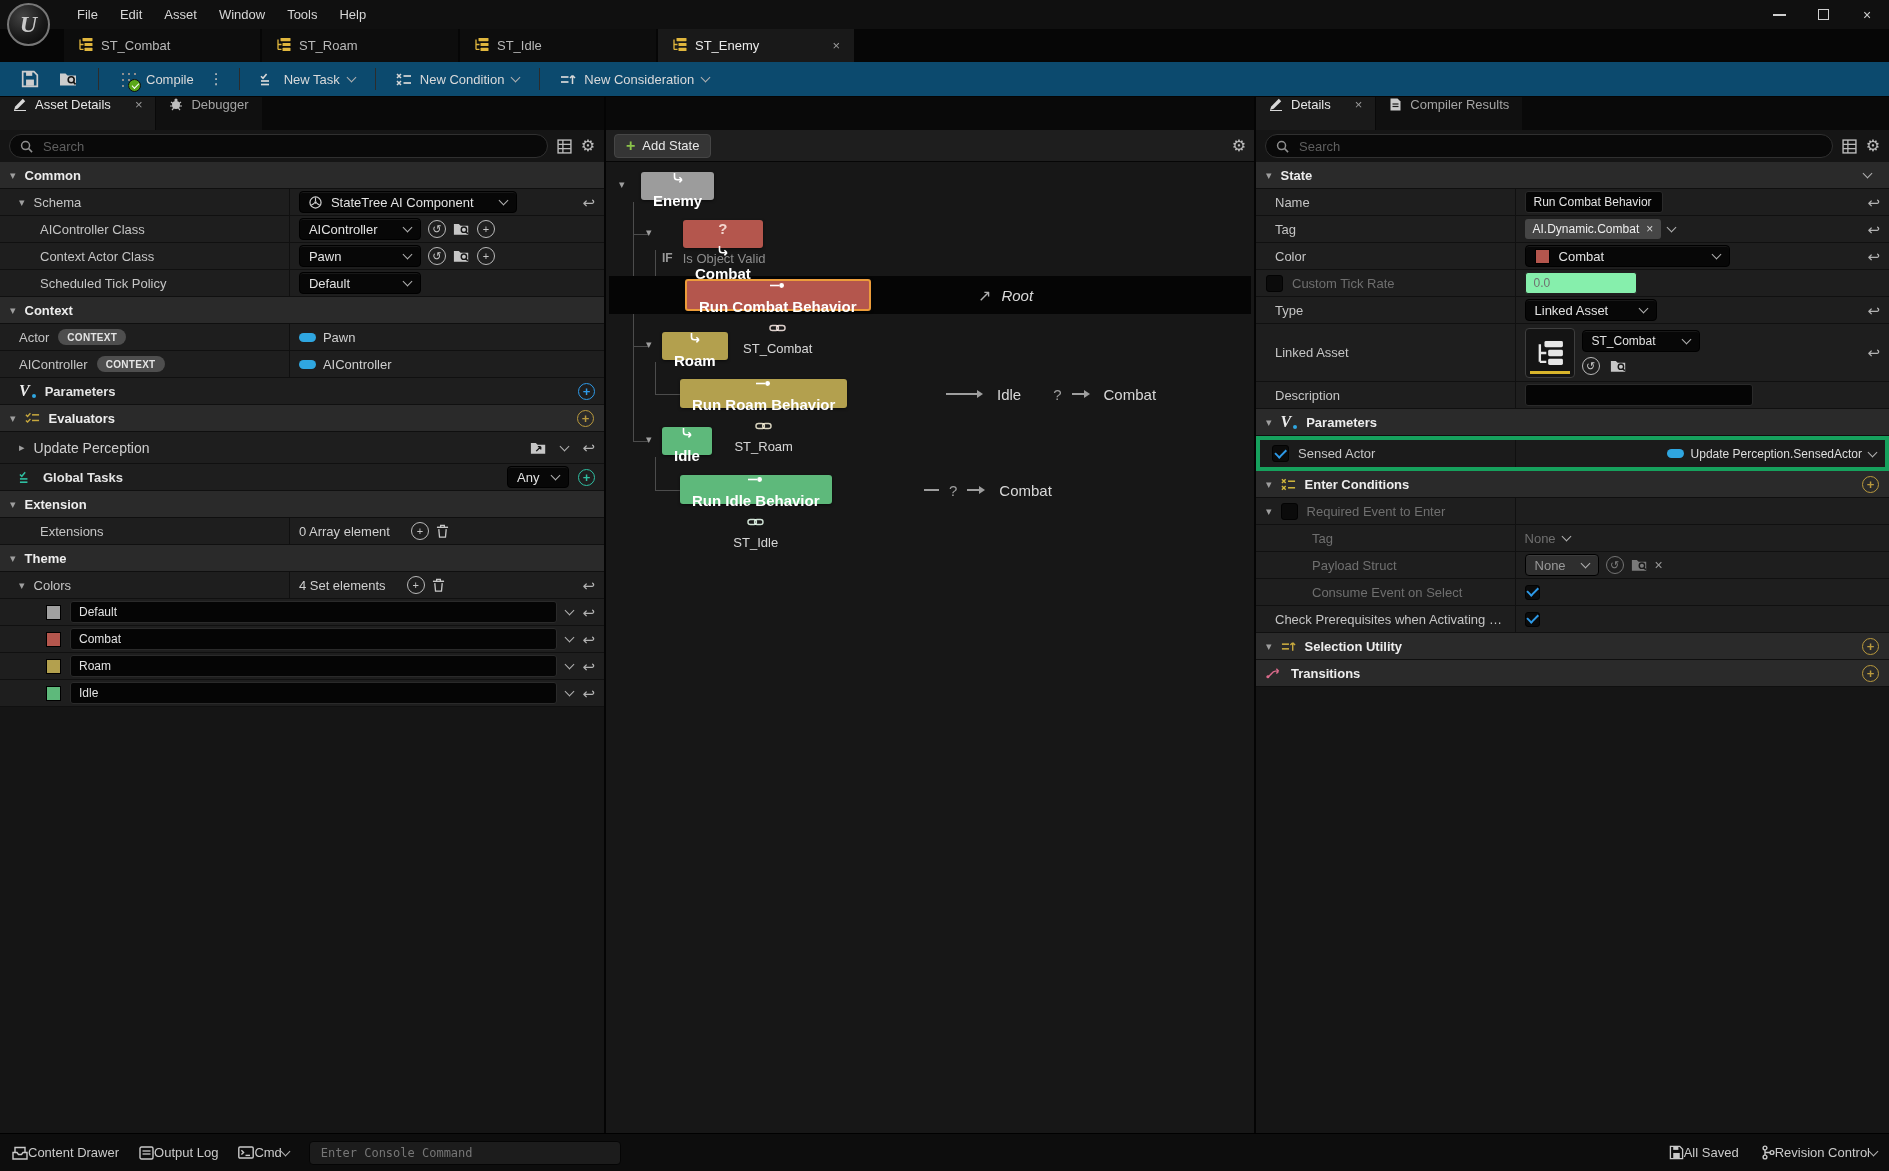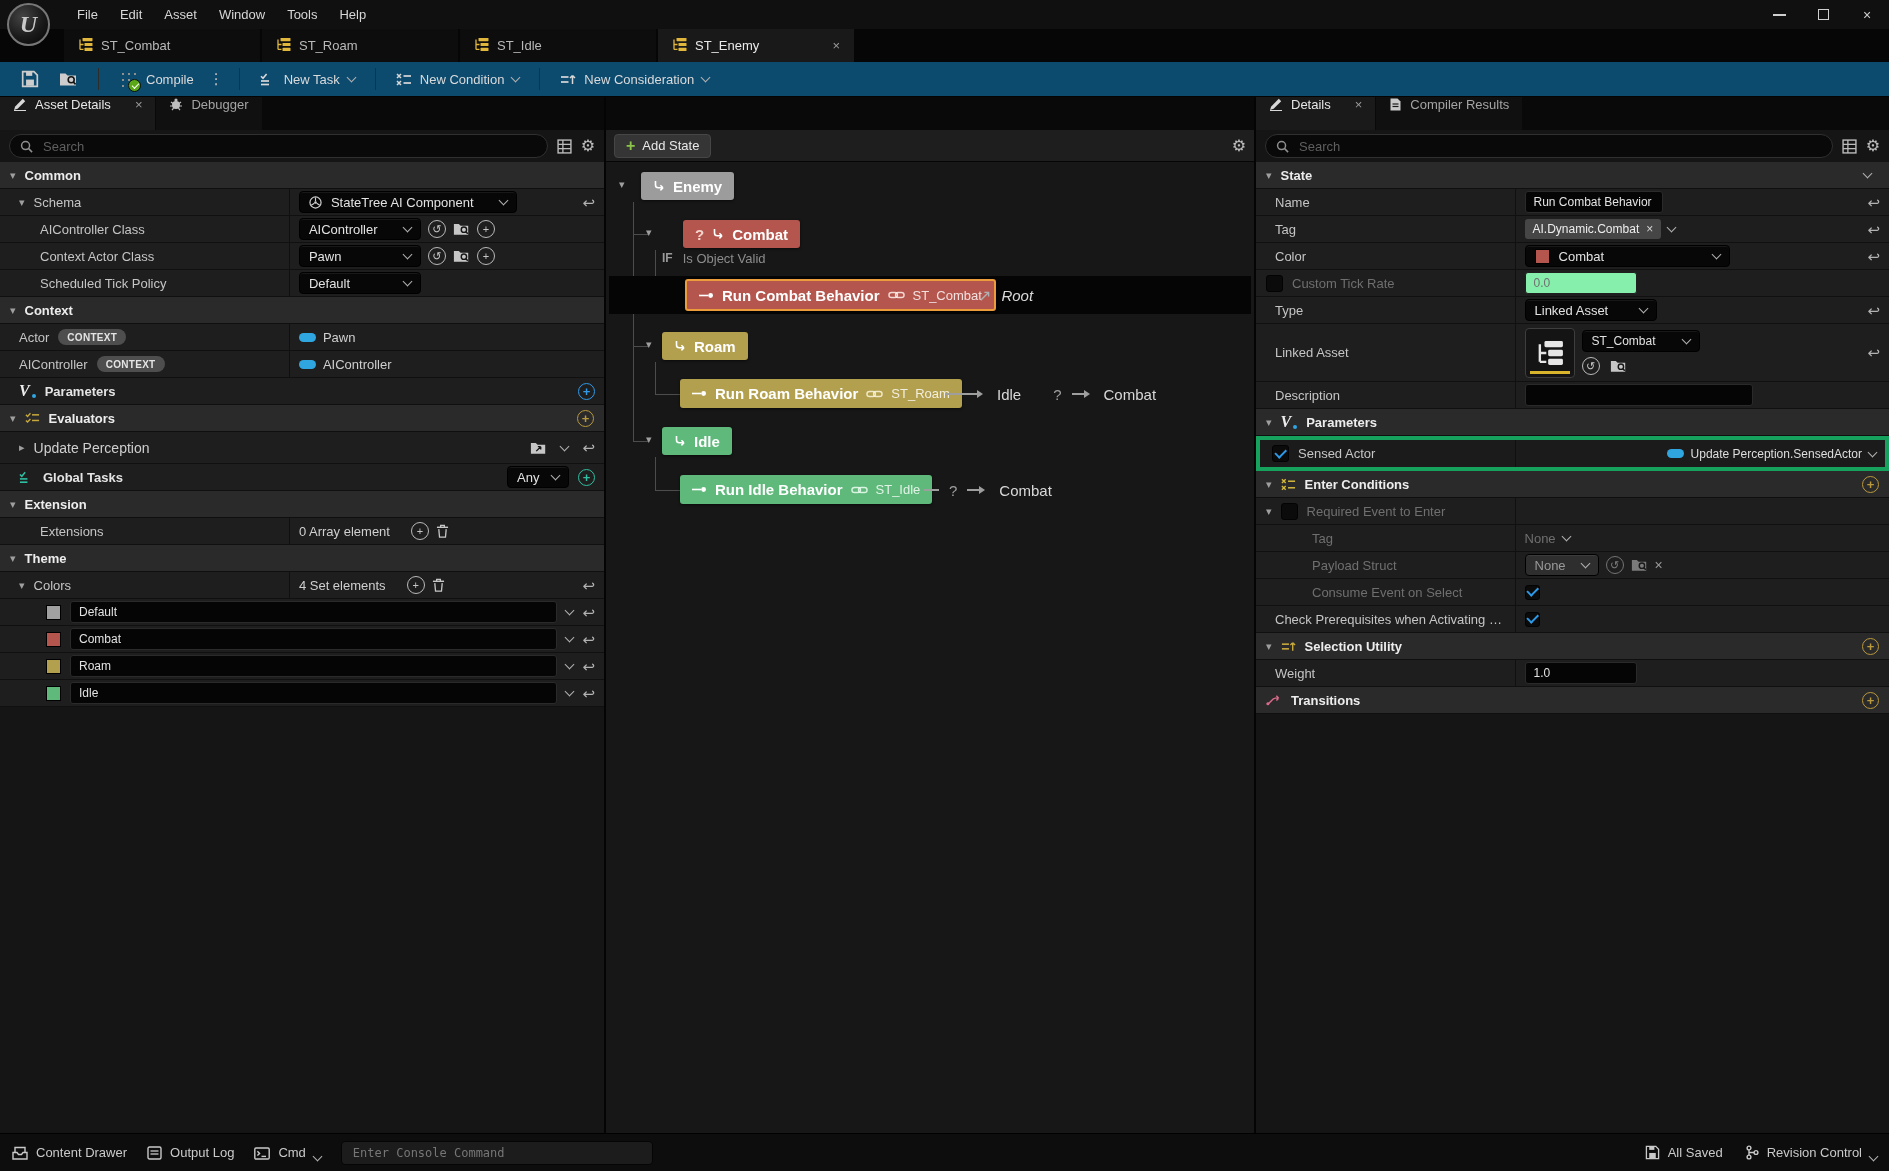"Enemy" .node { flex-direction: none -> column }
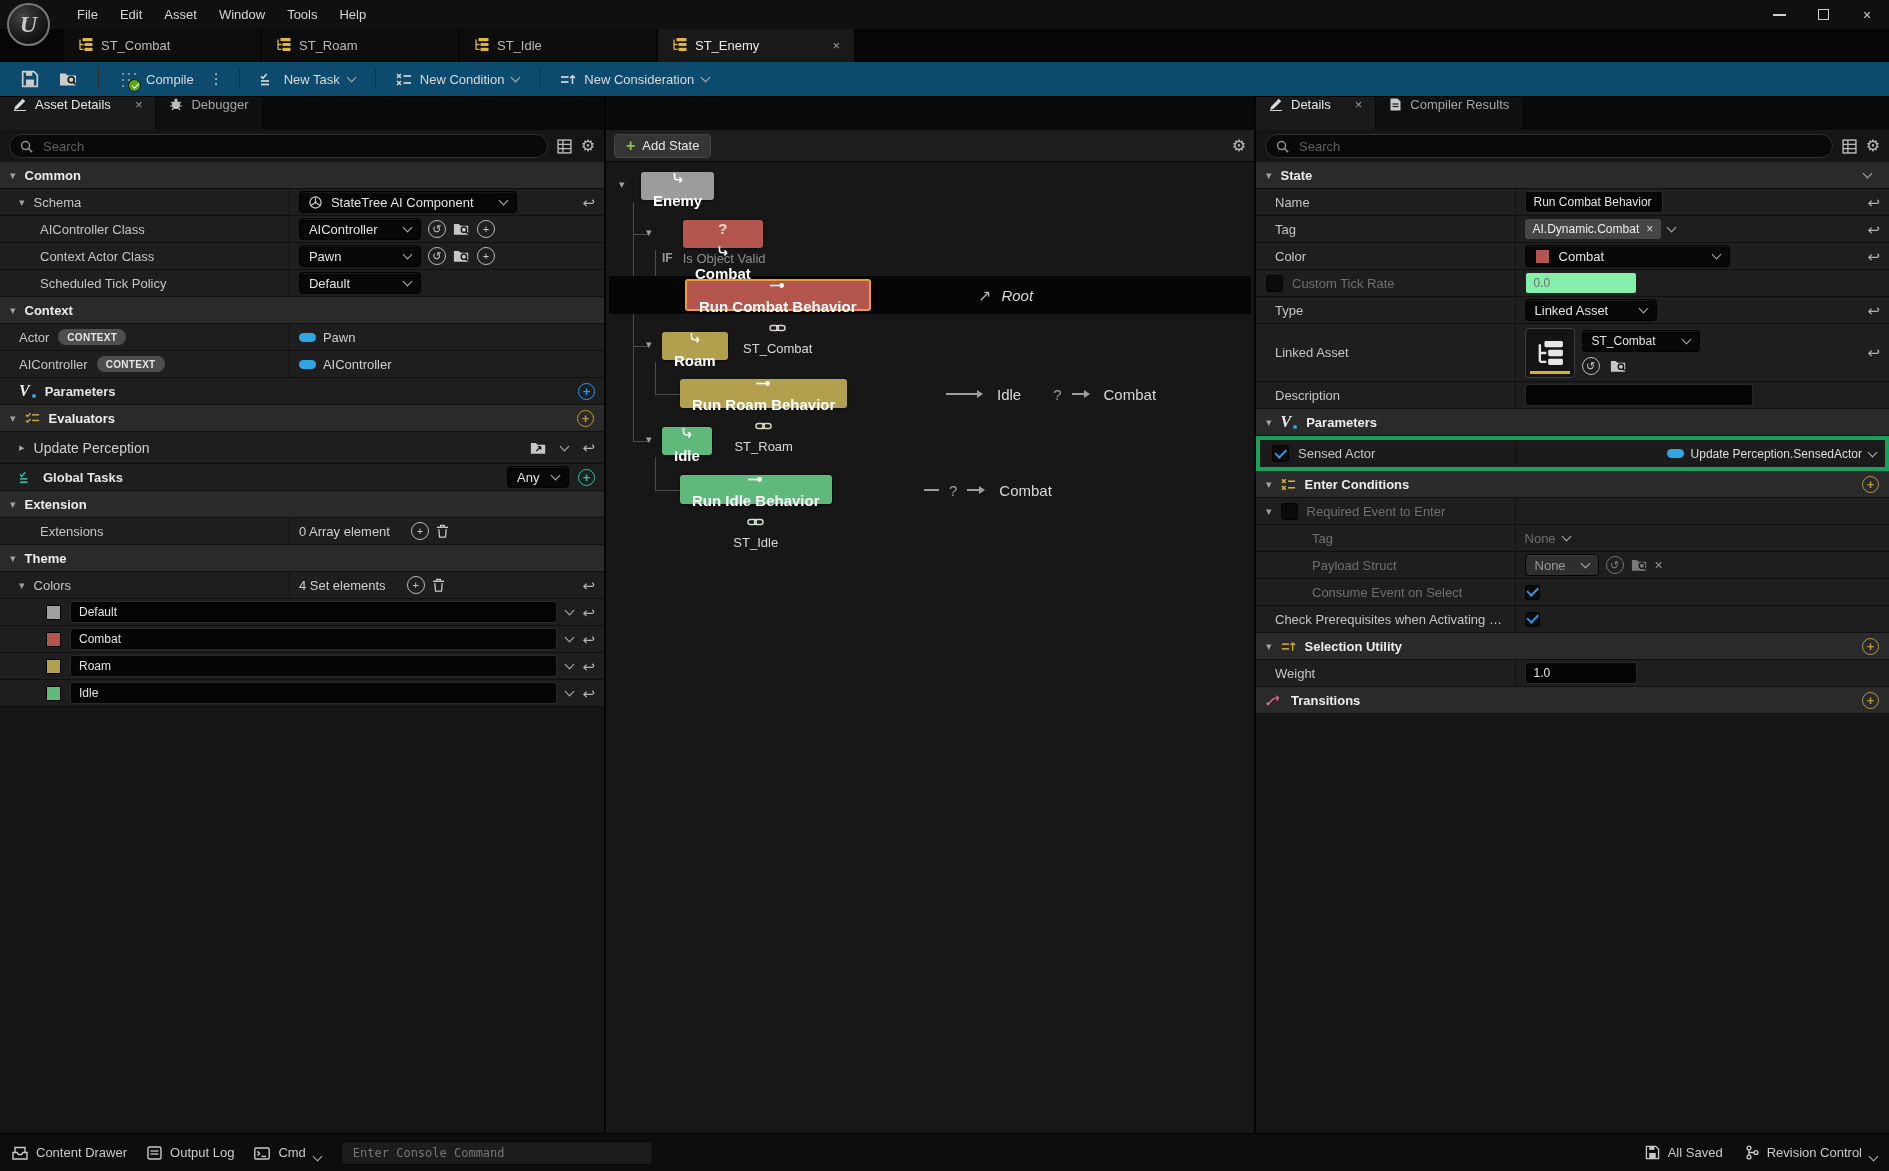"Weight" div.g-row { html: <div> <div> <span>Weight</span> </div> <div> <input> </div> </div> -> none }
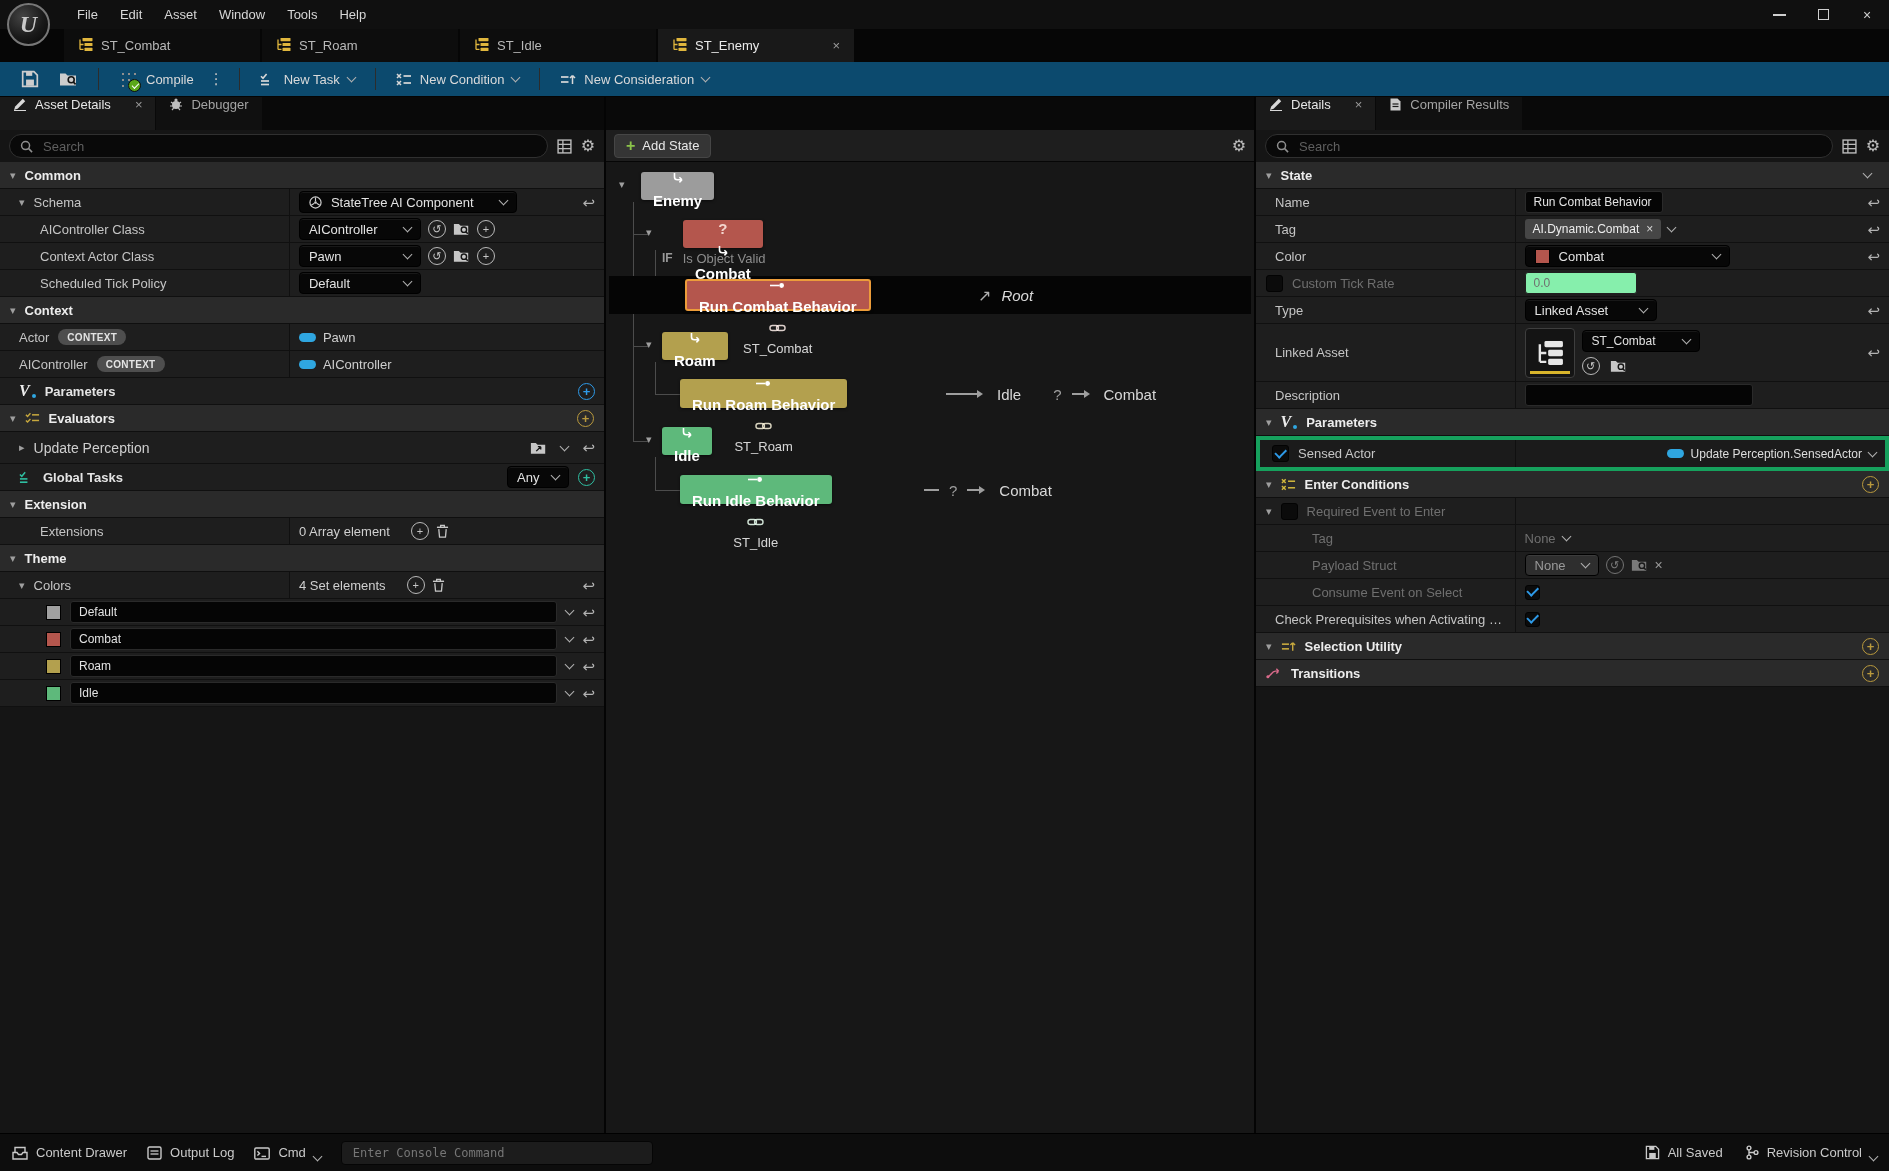"Content Drawer" .sitem { align-items: flex-end -> center; gap: 8px -> none }
